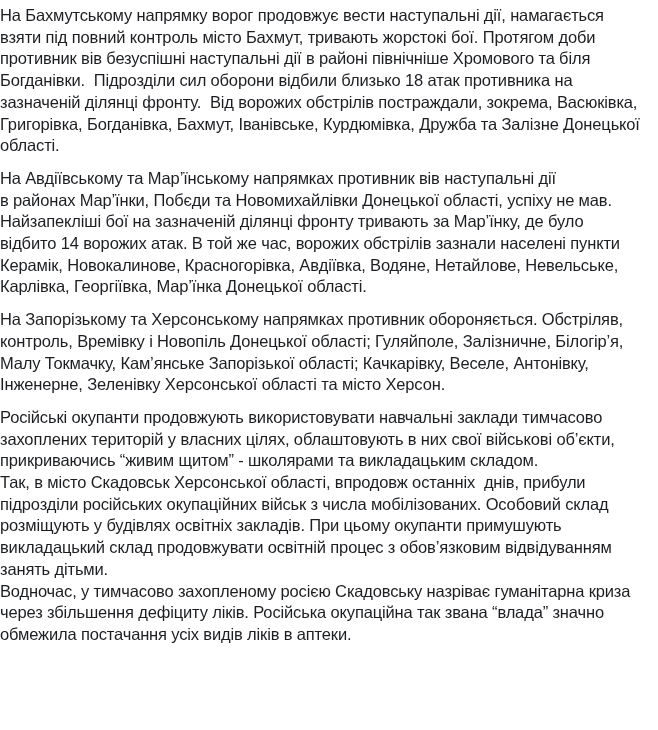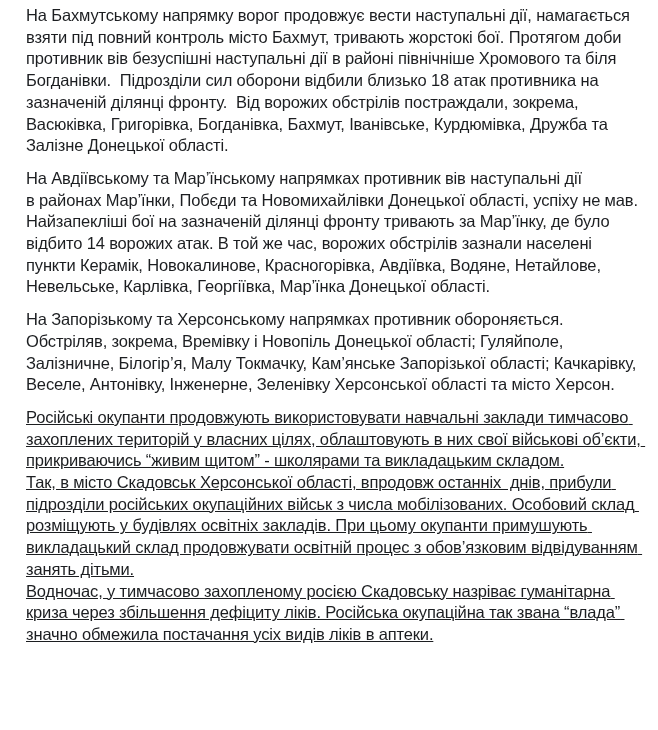"На Бахмутському напрямку ворог продовжує" .post-text { padding: 5px 16px 6px 26px -> 5px 16px 6px 0 }
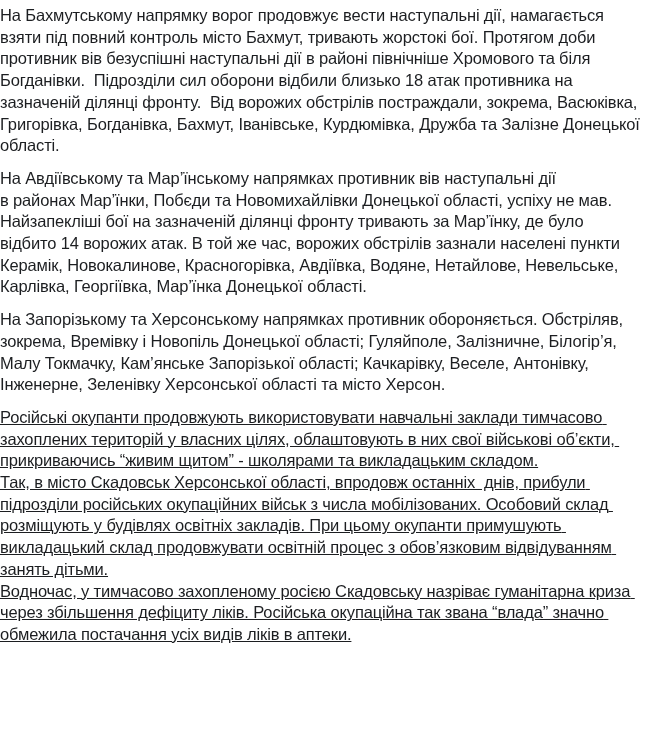"На Запорізькому та Херсонському" p { text: зокрема -> контроль }
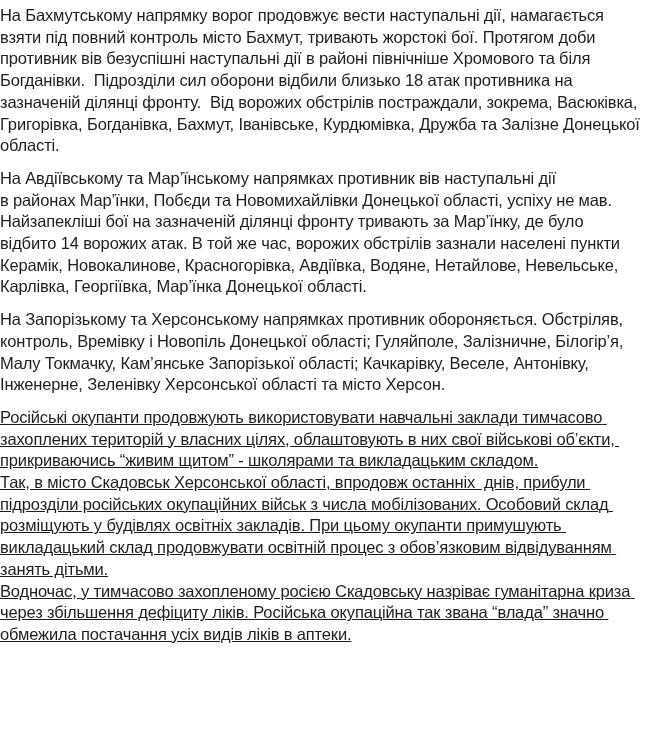"Російські окупанти продовжують" .post-text p:last-child { text-decoration: underline -> none }
